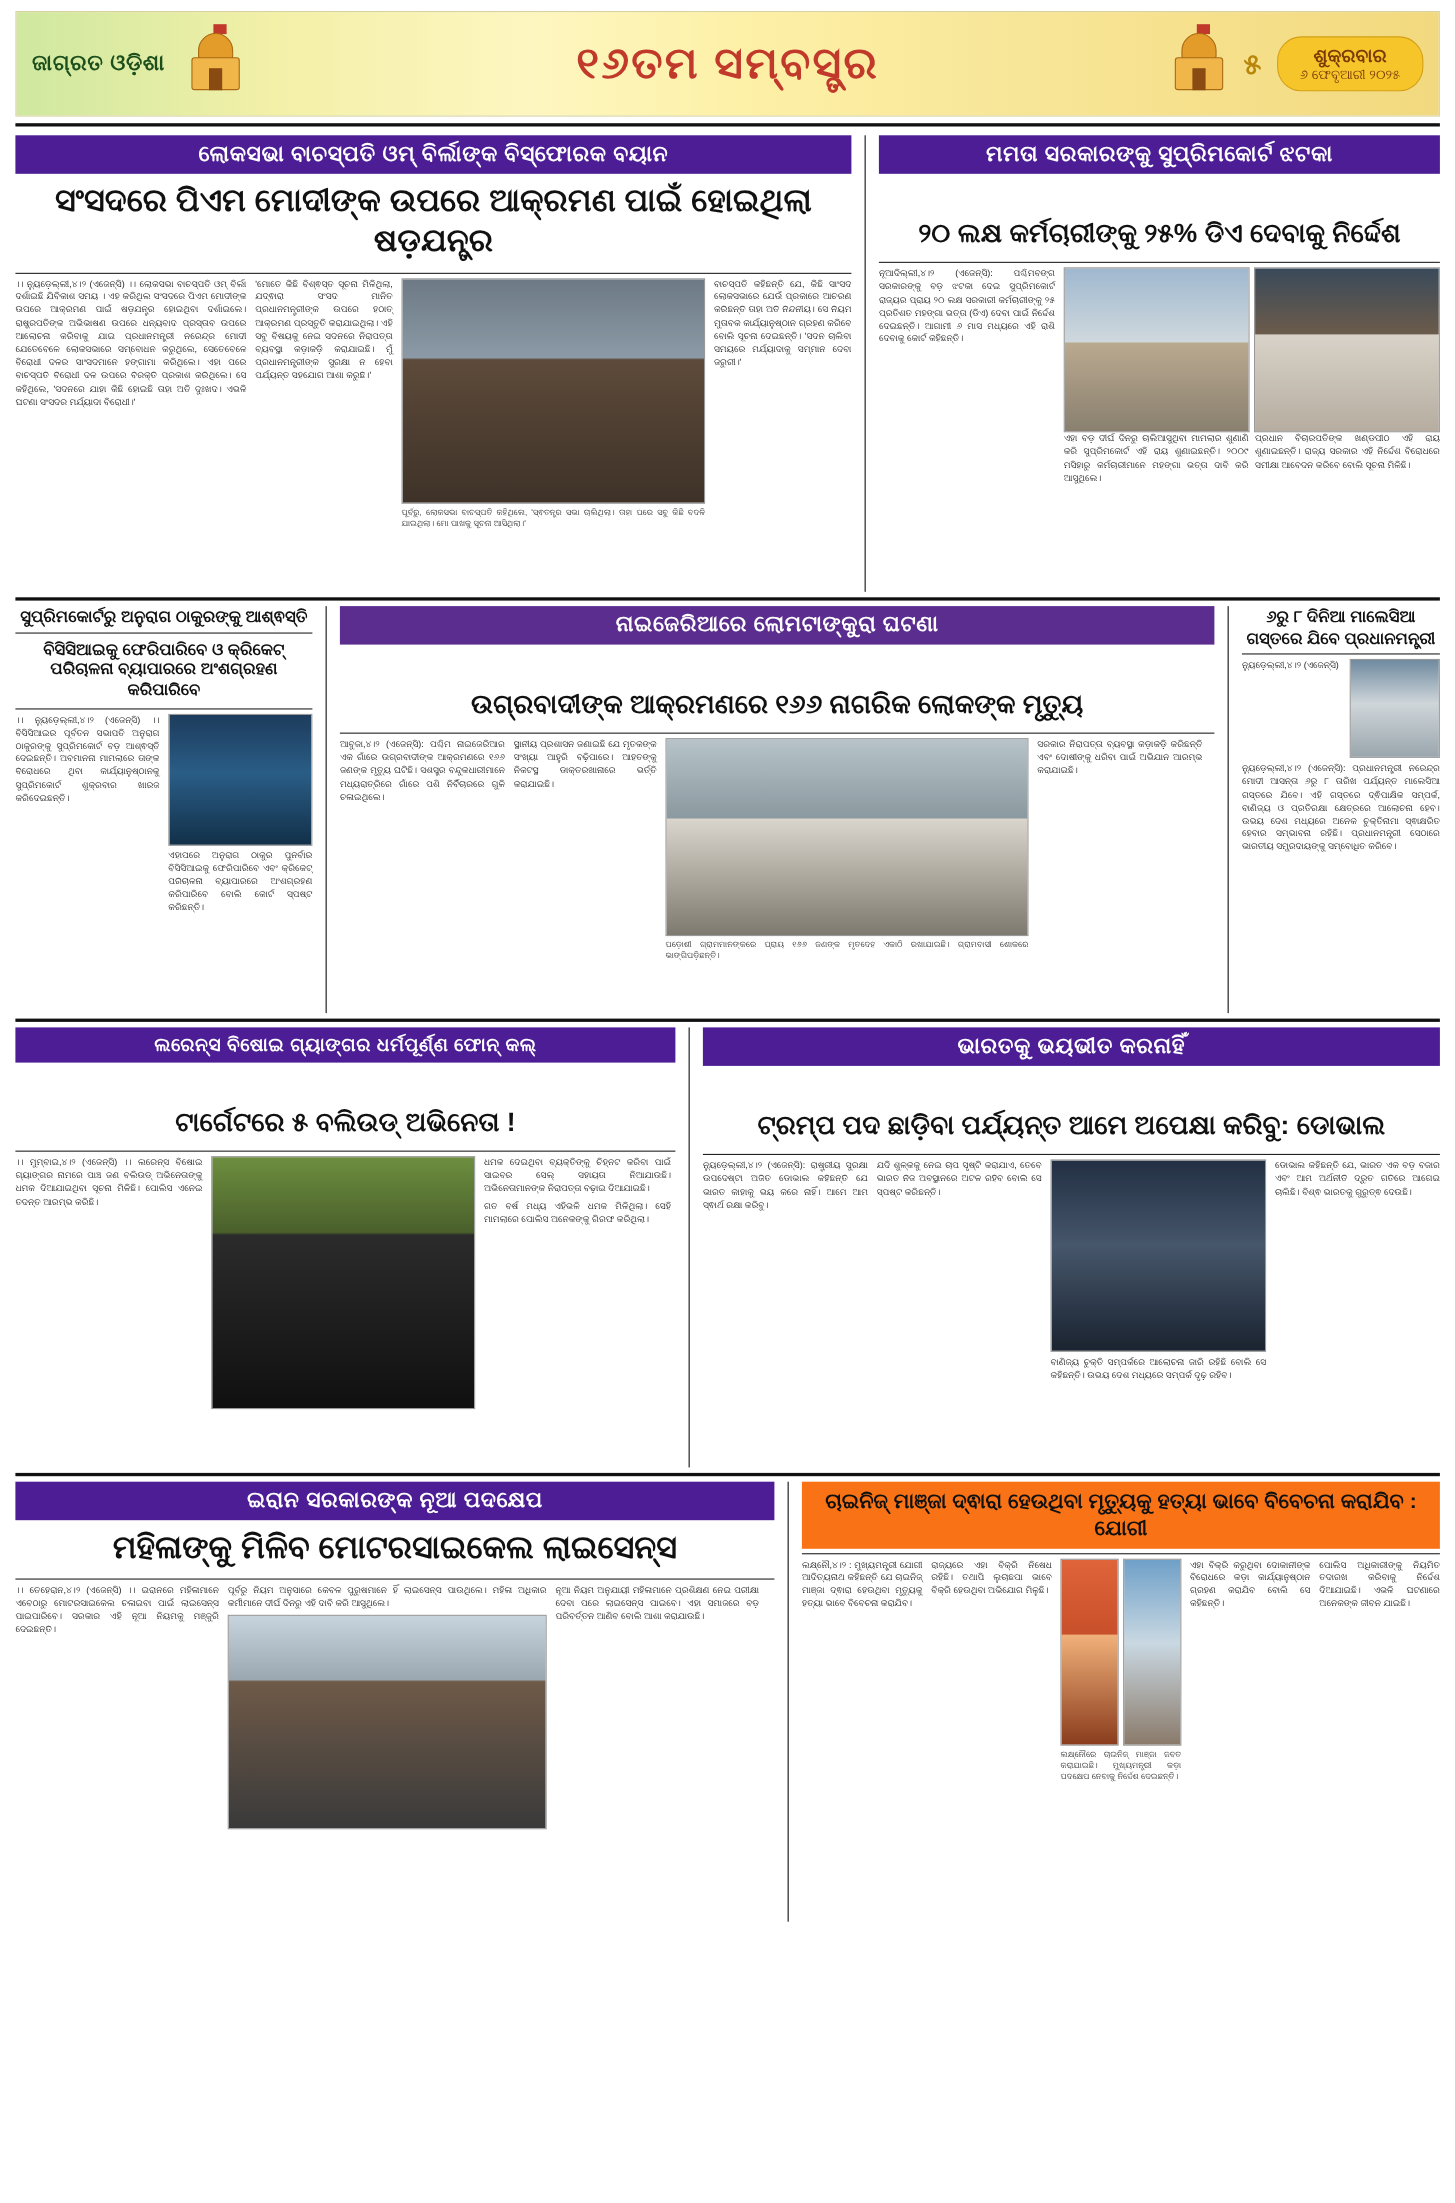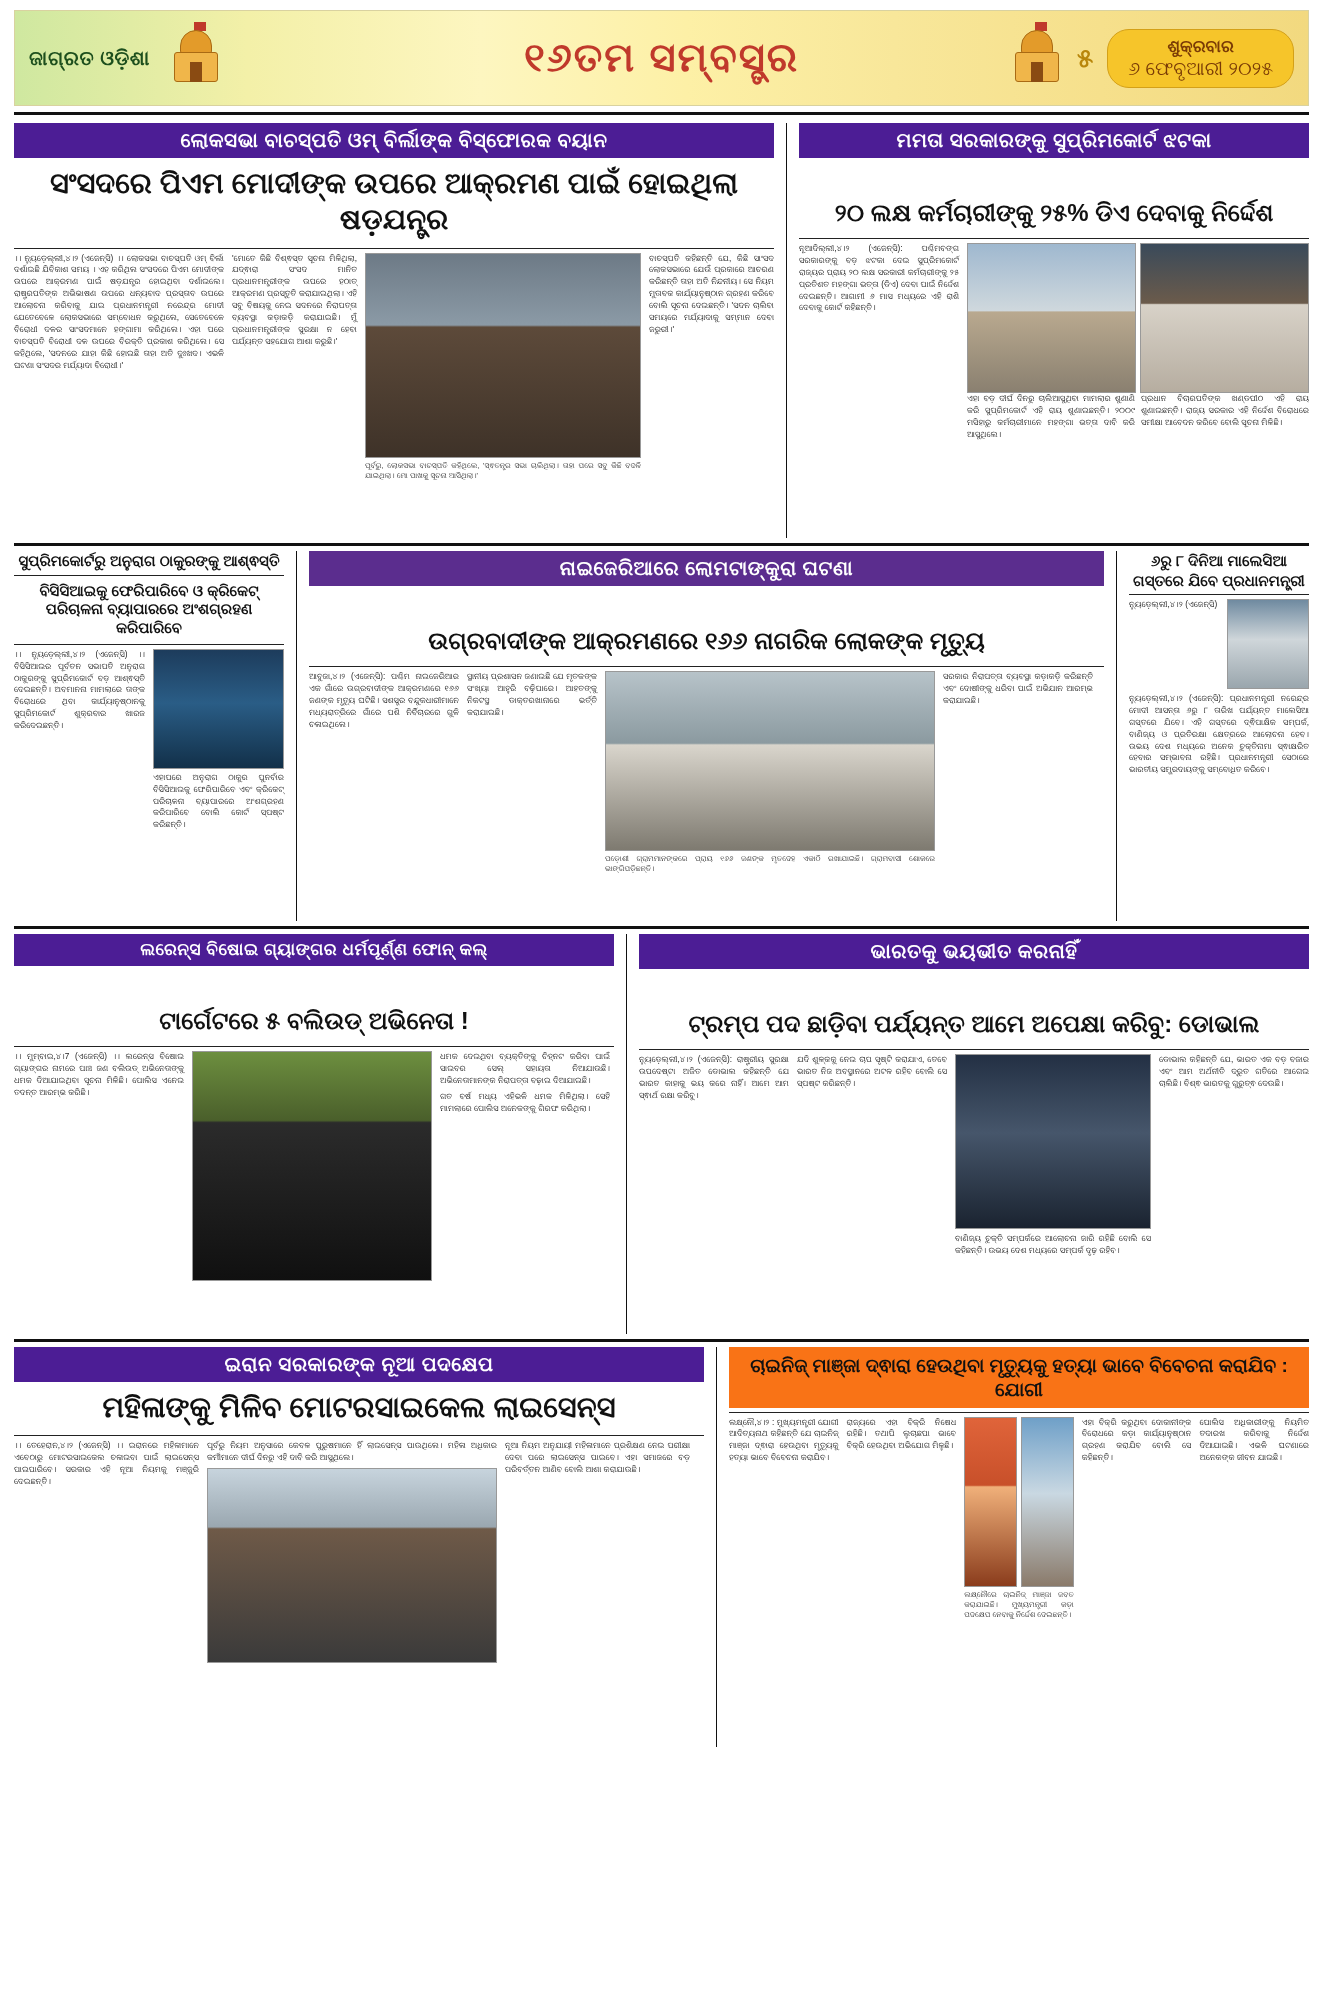"୬ ଫେବୃଆରୀ ୨୦୨୫" .date-badge .date { font-size: 19px -> 12px }
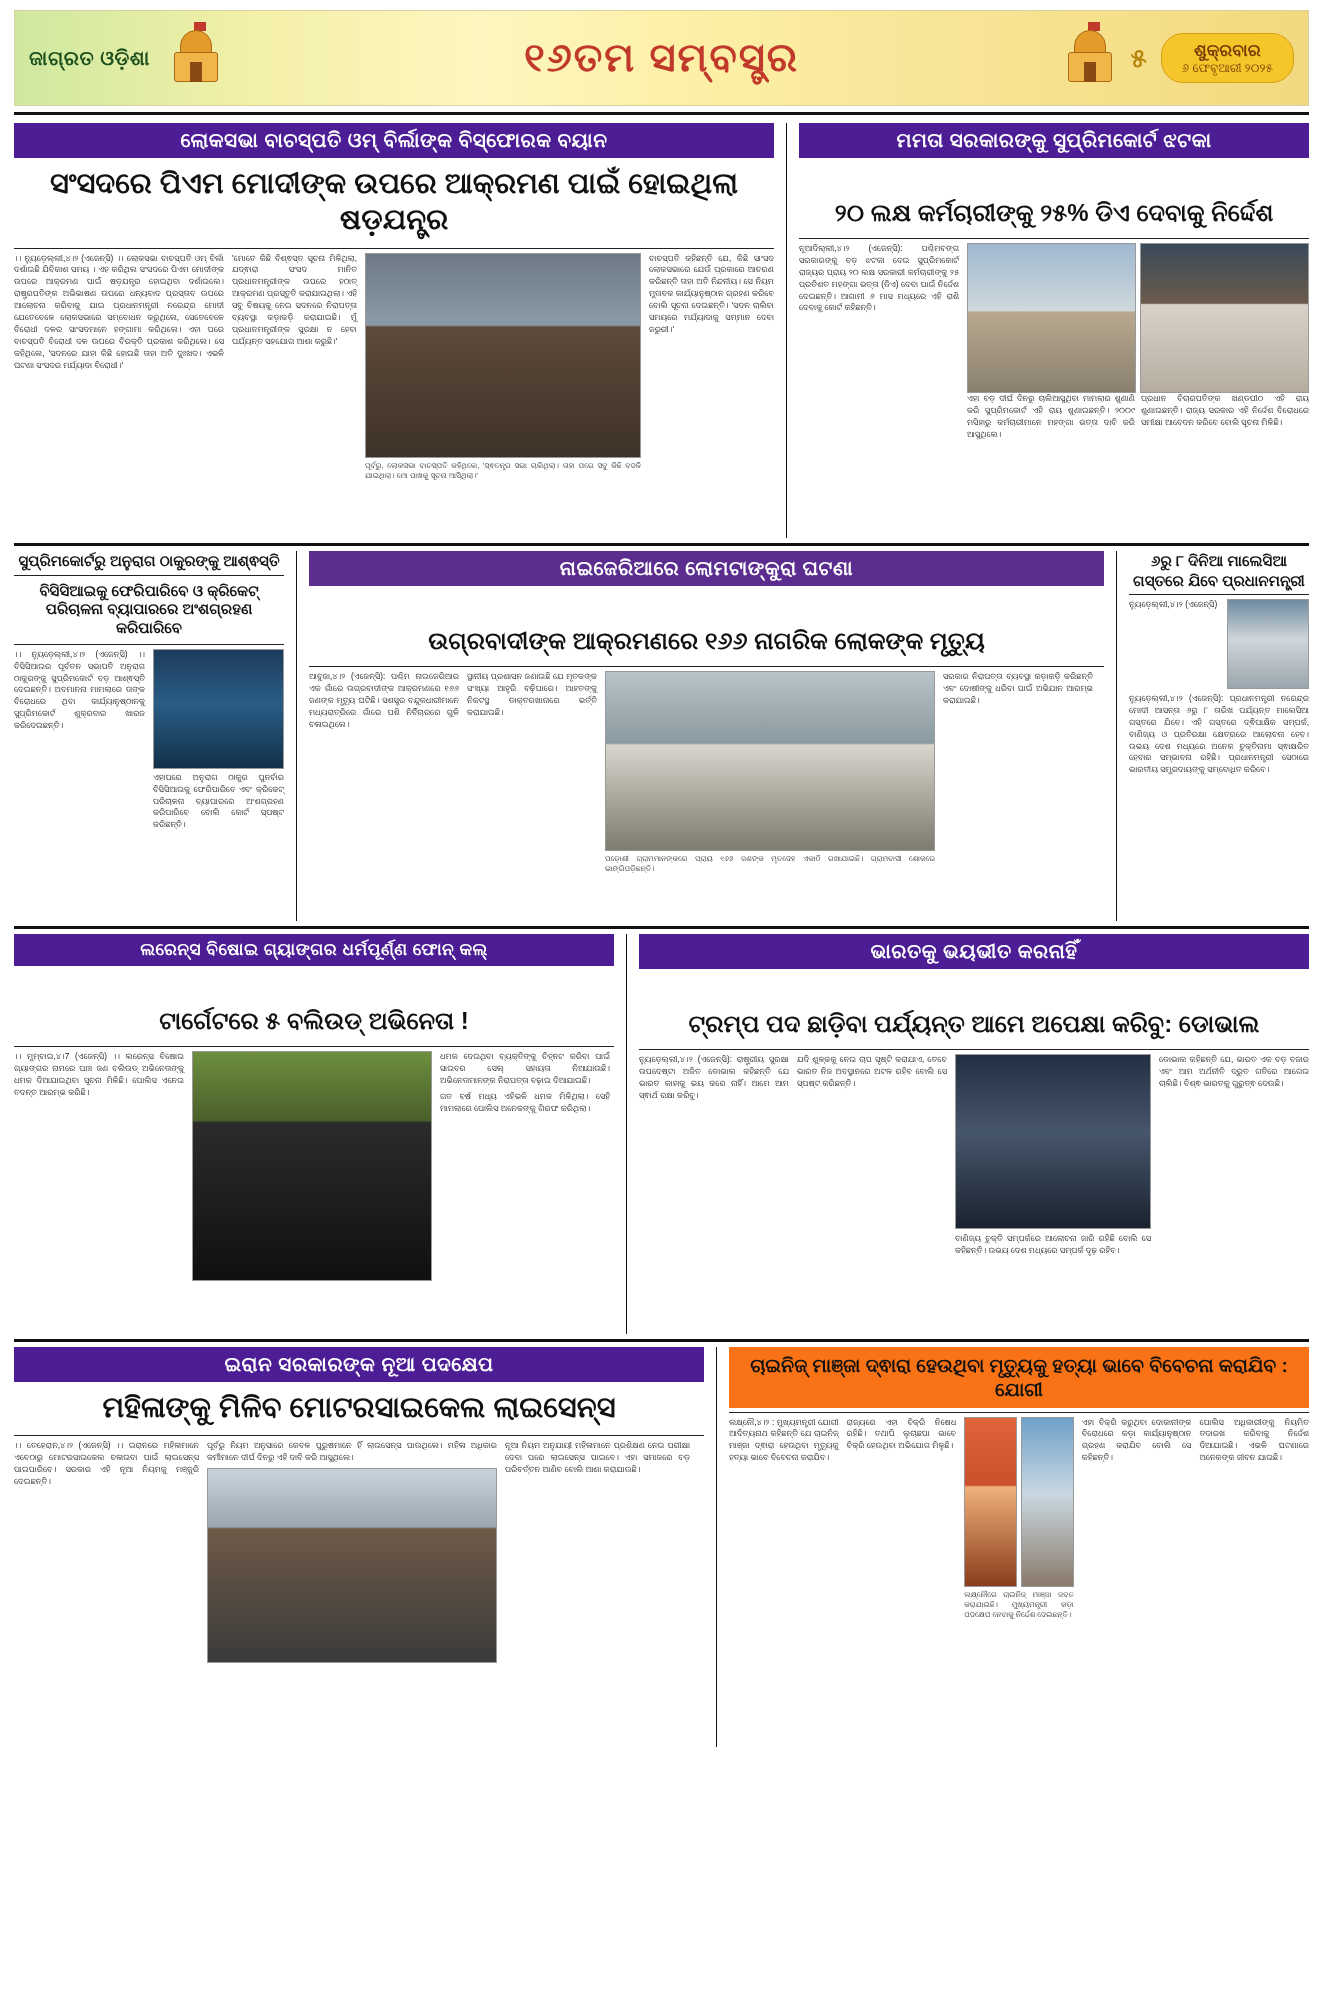"।। ମୁମ୍ବାଇ,୪।7 (ଏଜେନ୍ସି) ।। ଲରେନ୍ସ" div.body-text { text: 7 -> ୨ }
